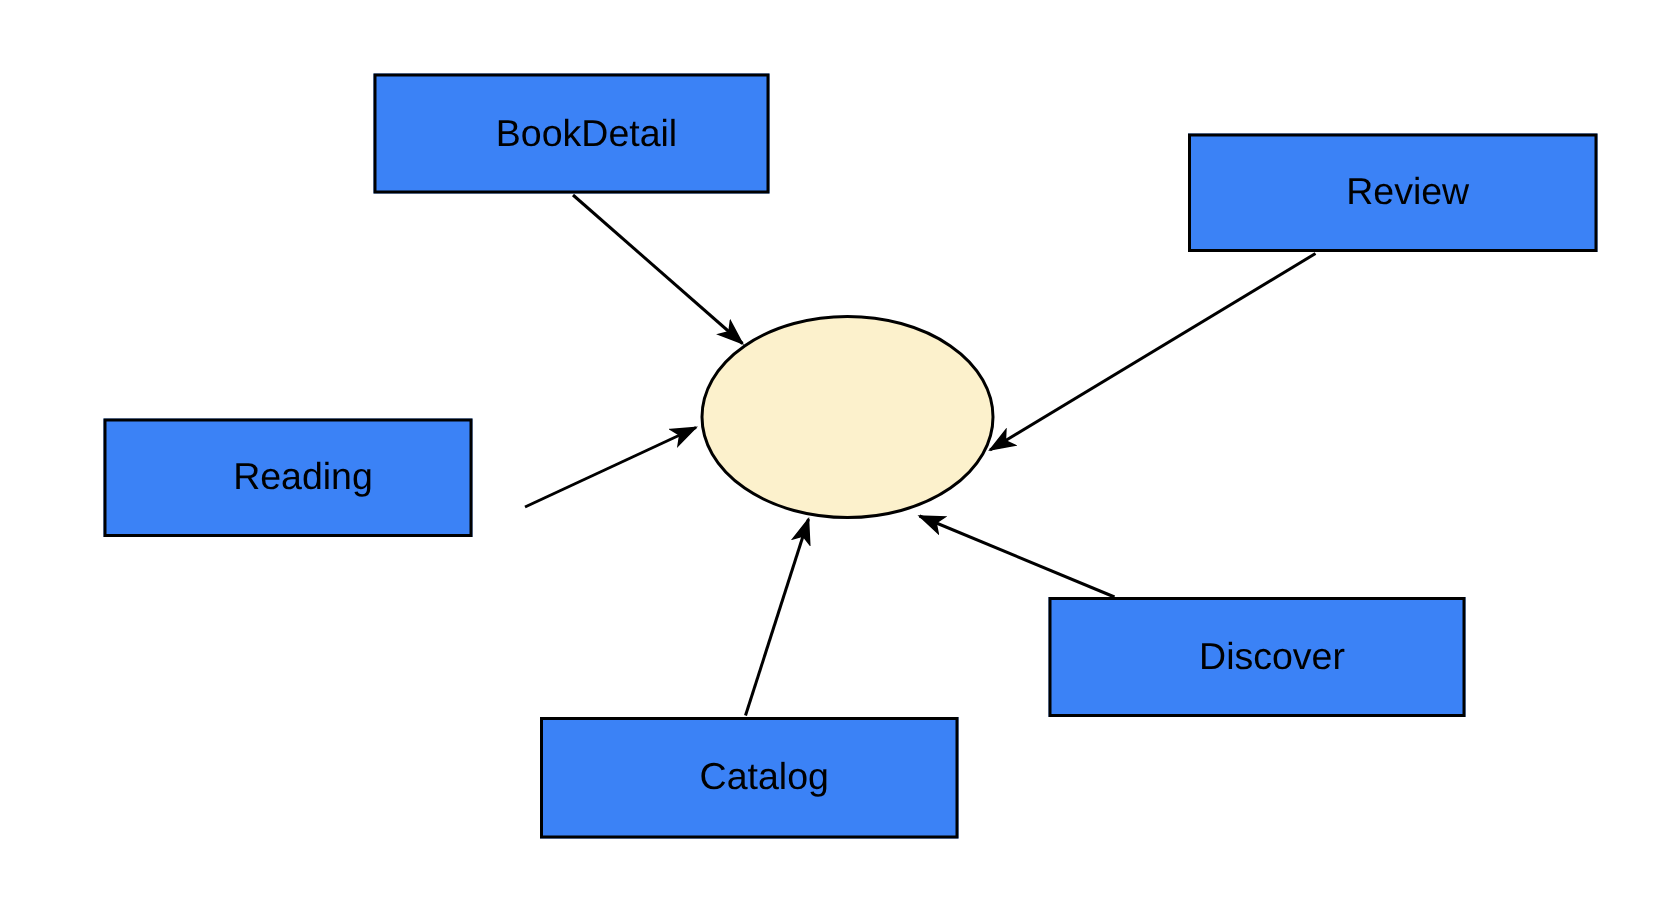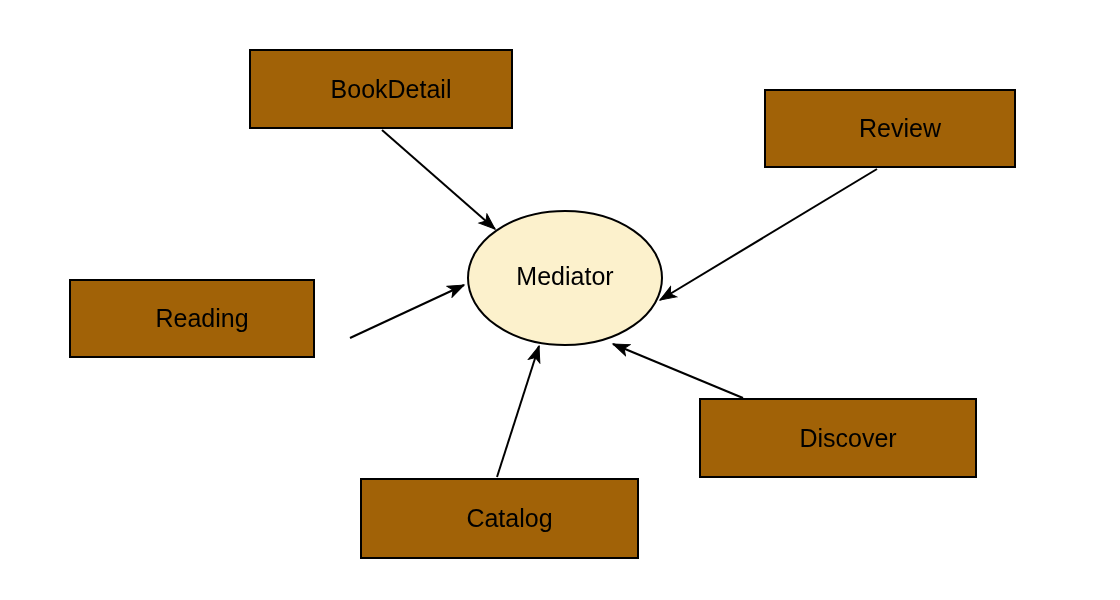"BookDetail" .node { background: #a16207 -> #3b82f6 }
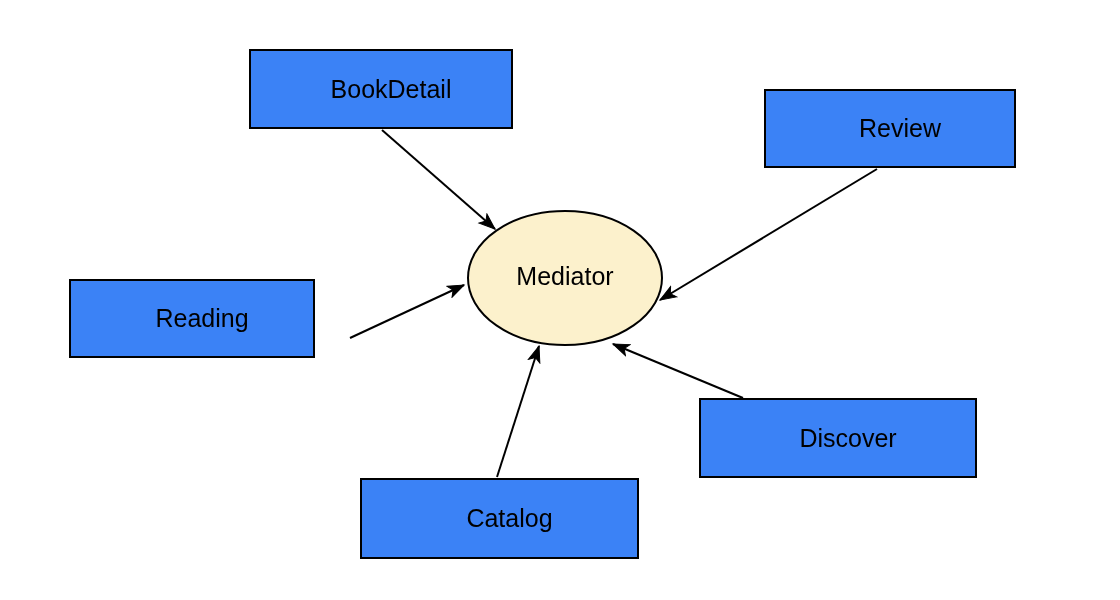"Review" div.node { left: 764px -> 792px; width: 252px -> 273px }
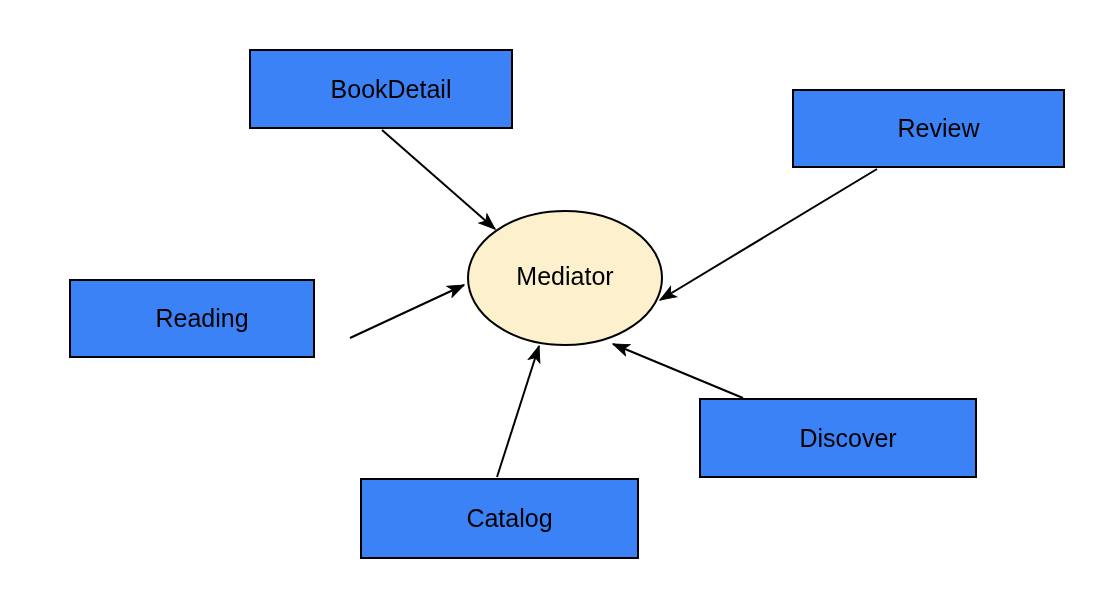"Mediator" div.mediator-label { html: <div>Mediator</div> -> none }
